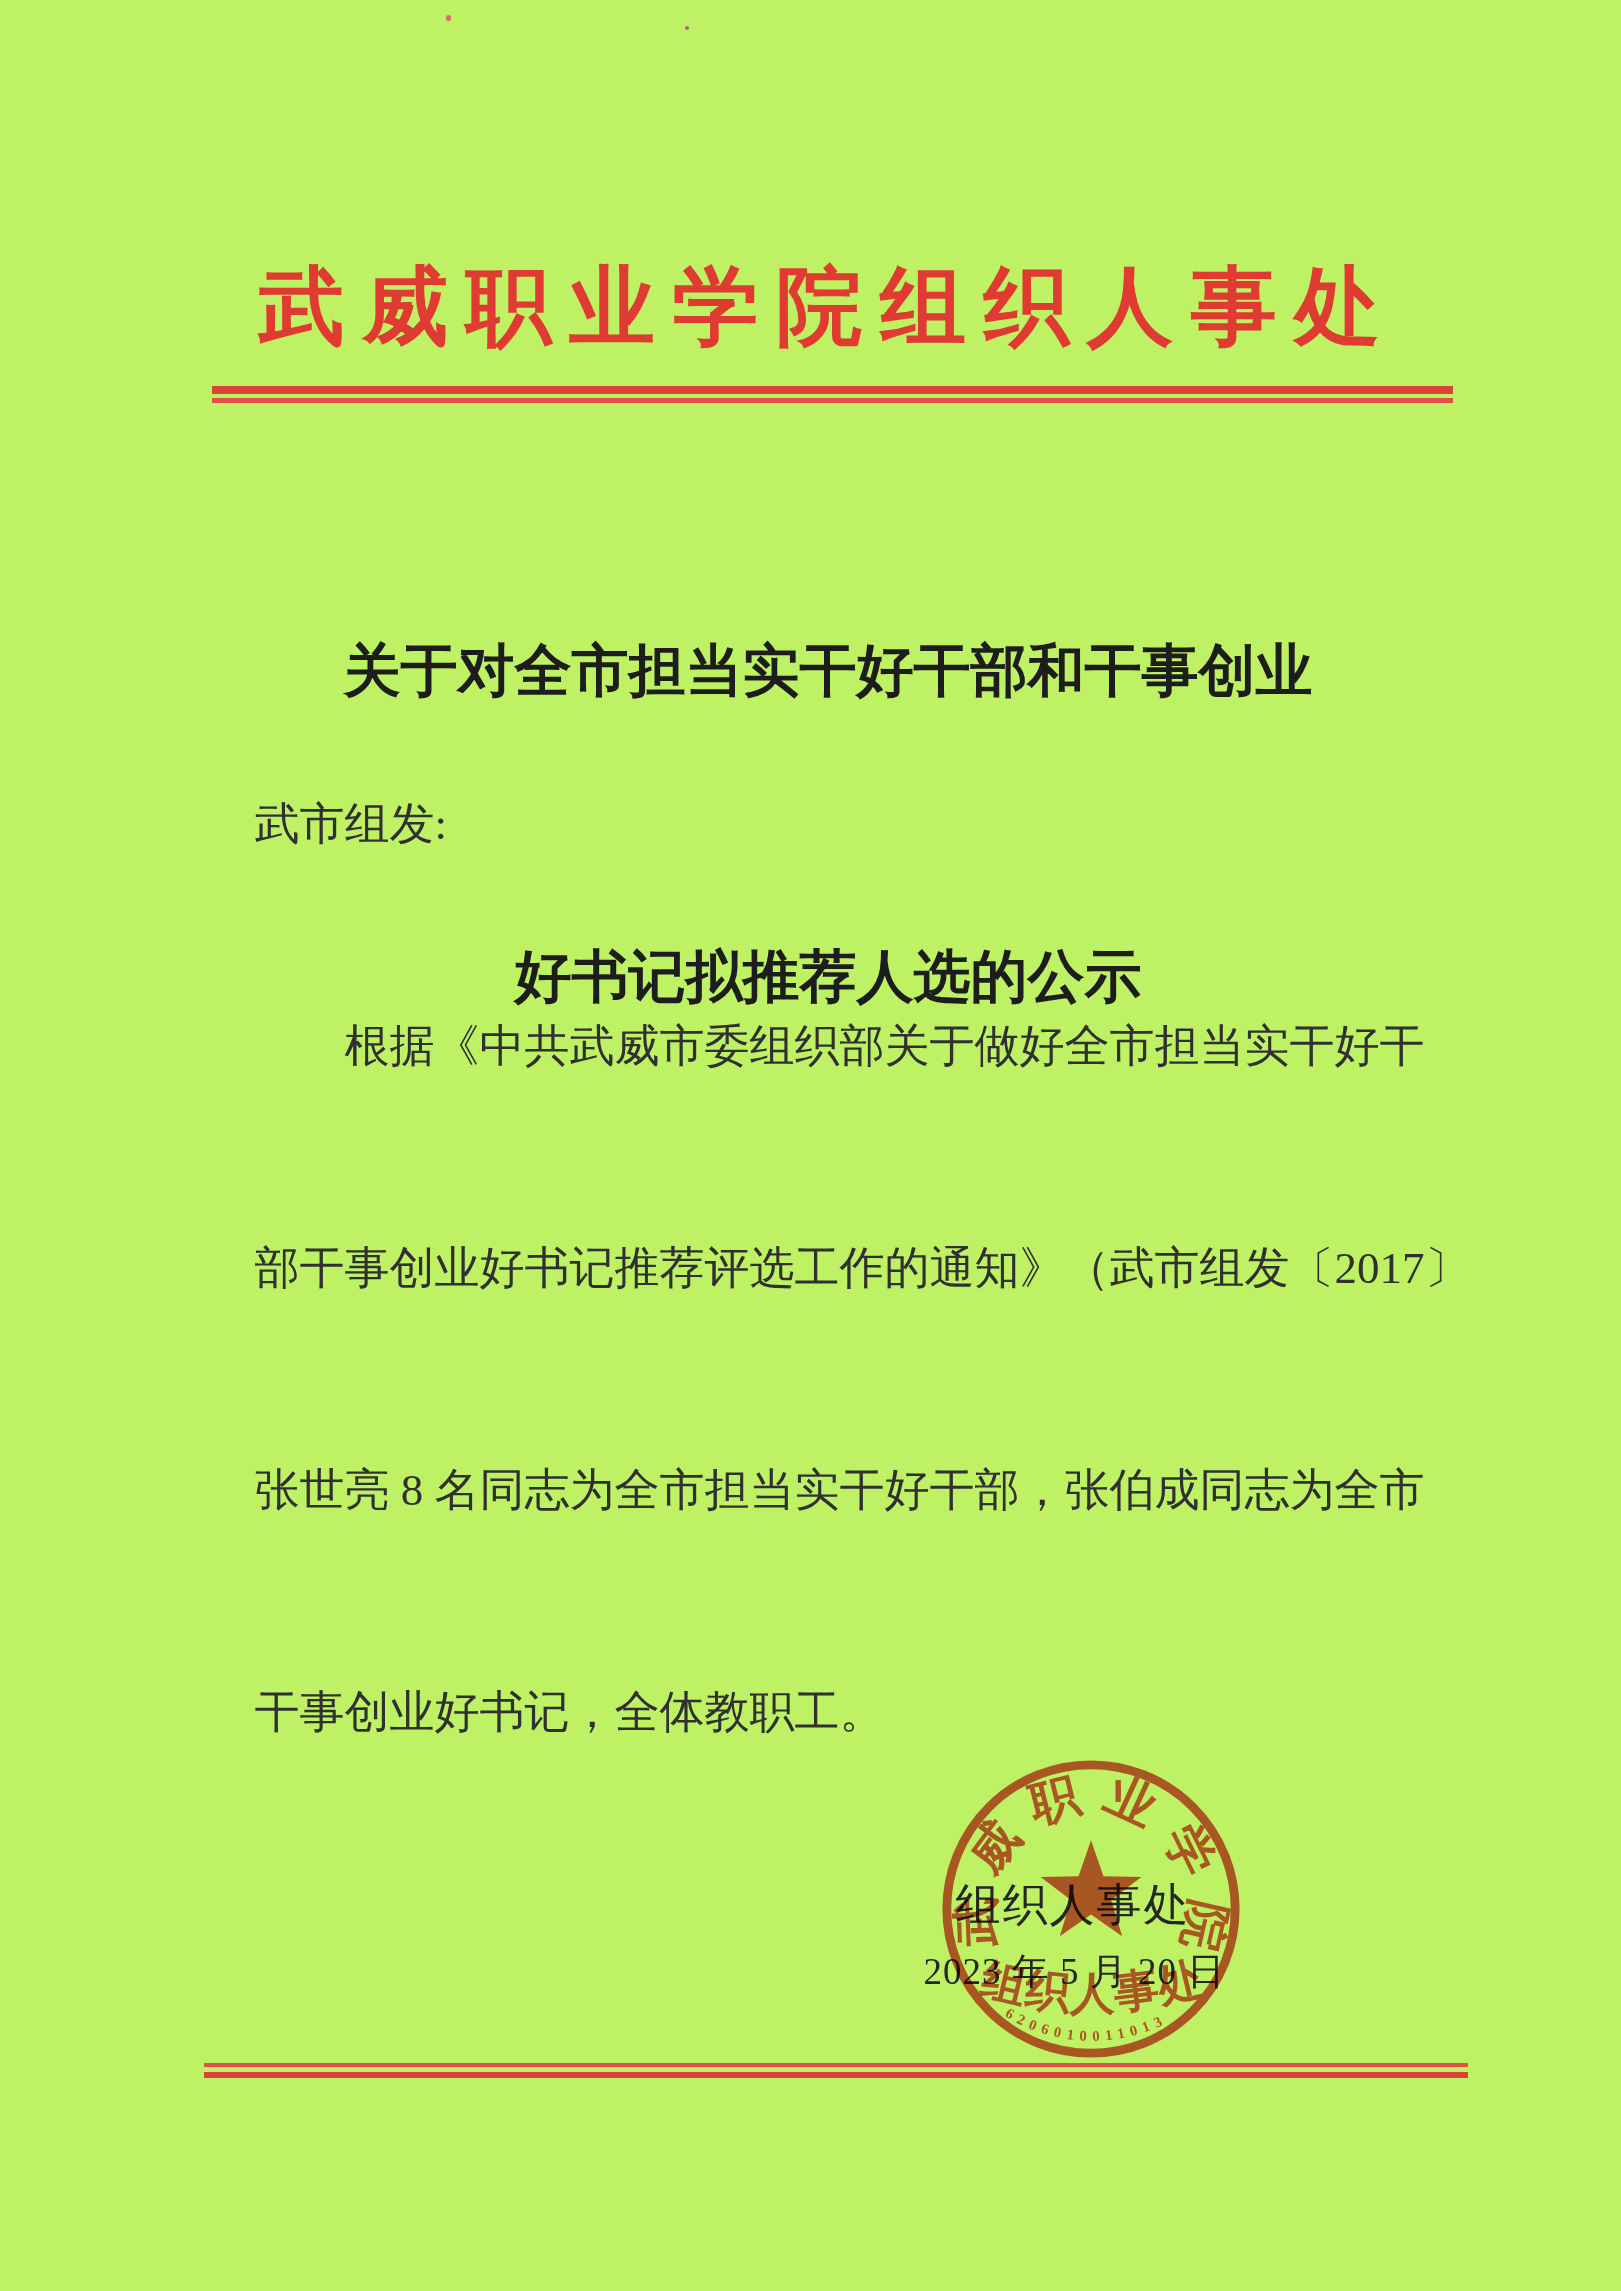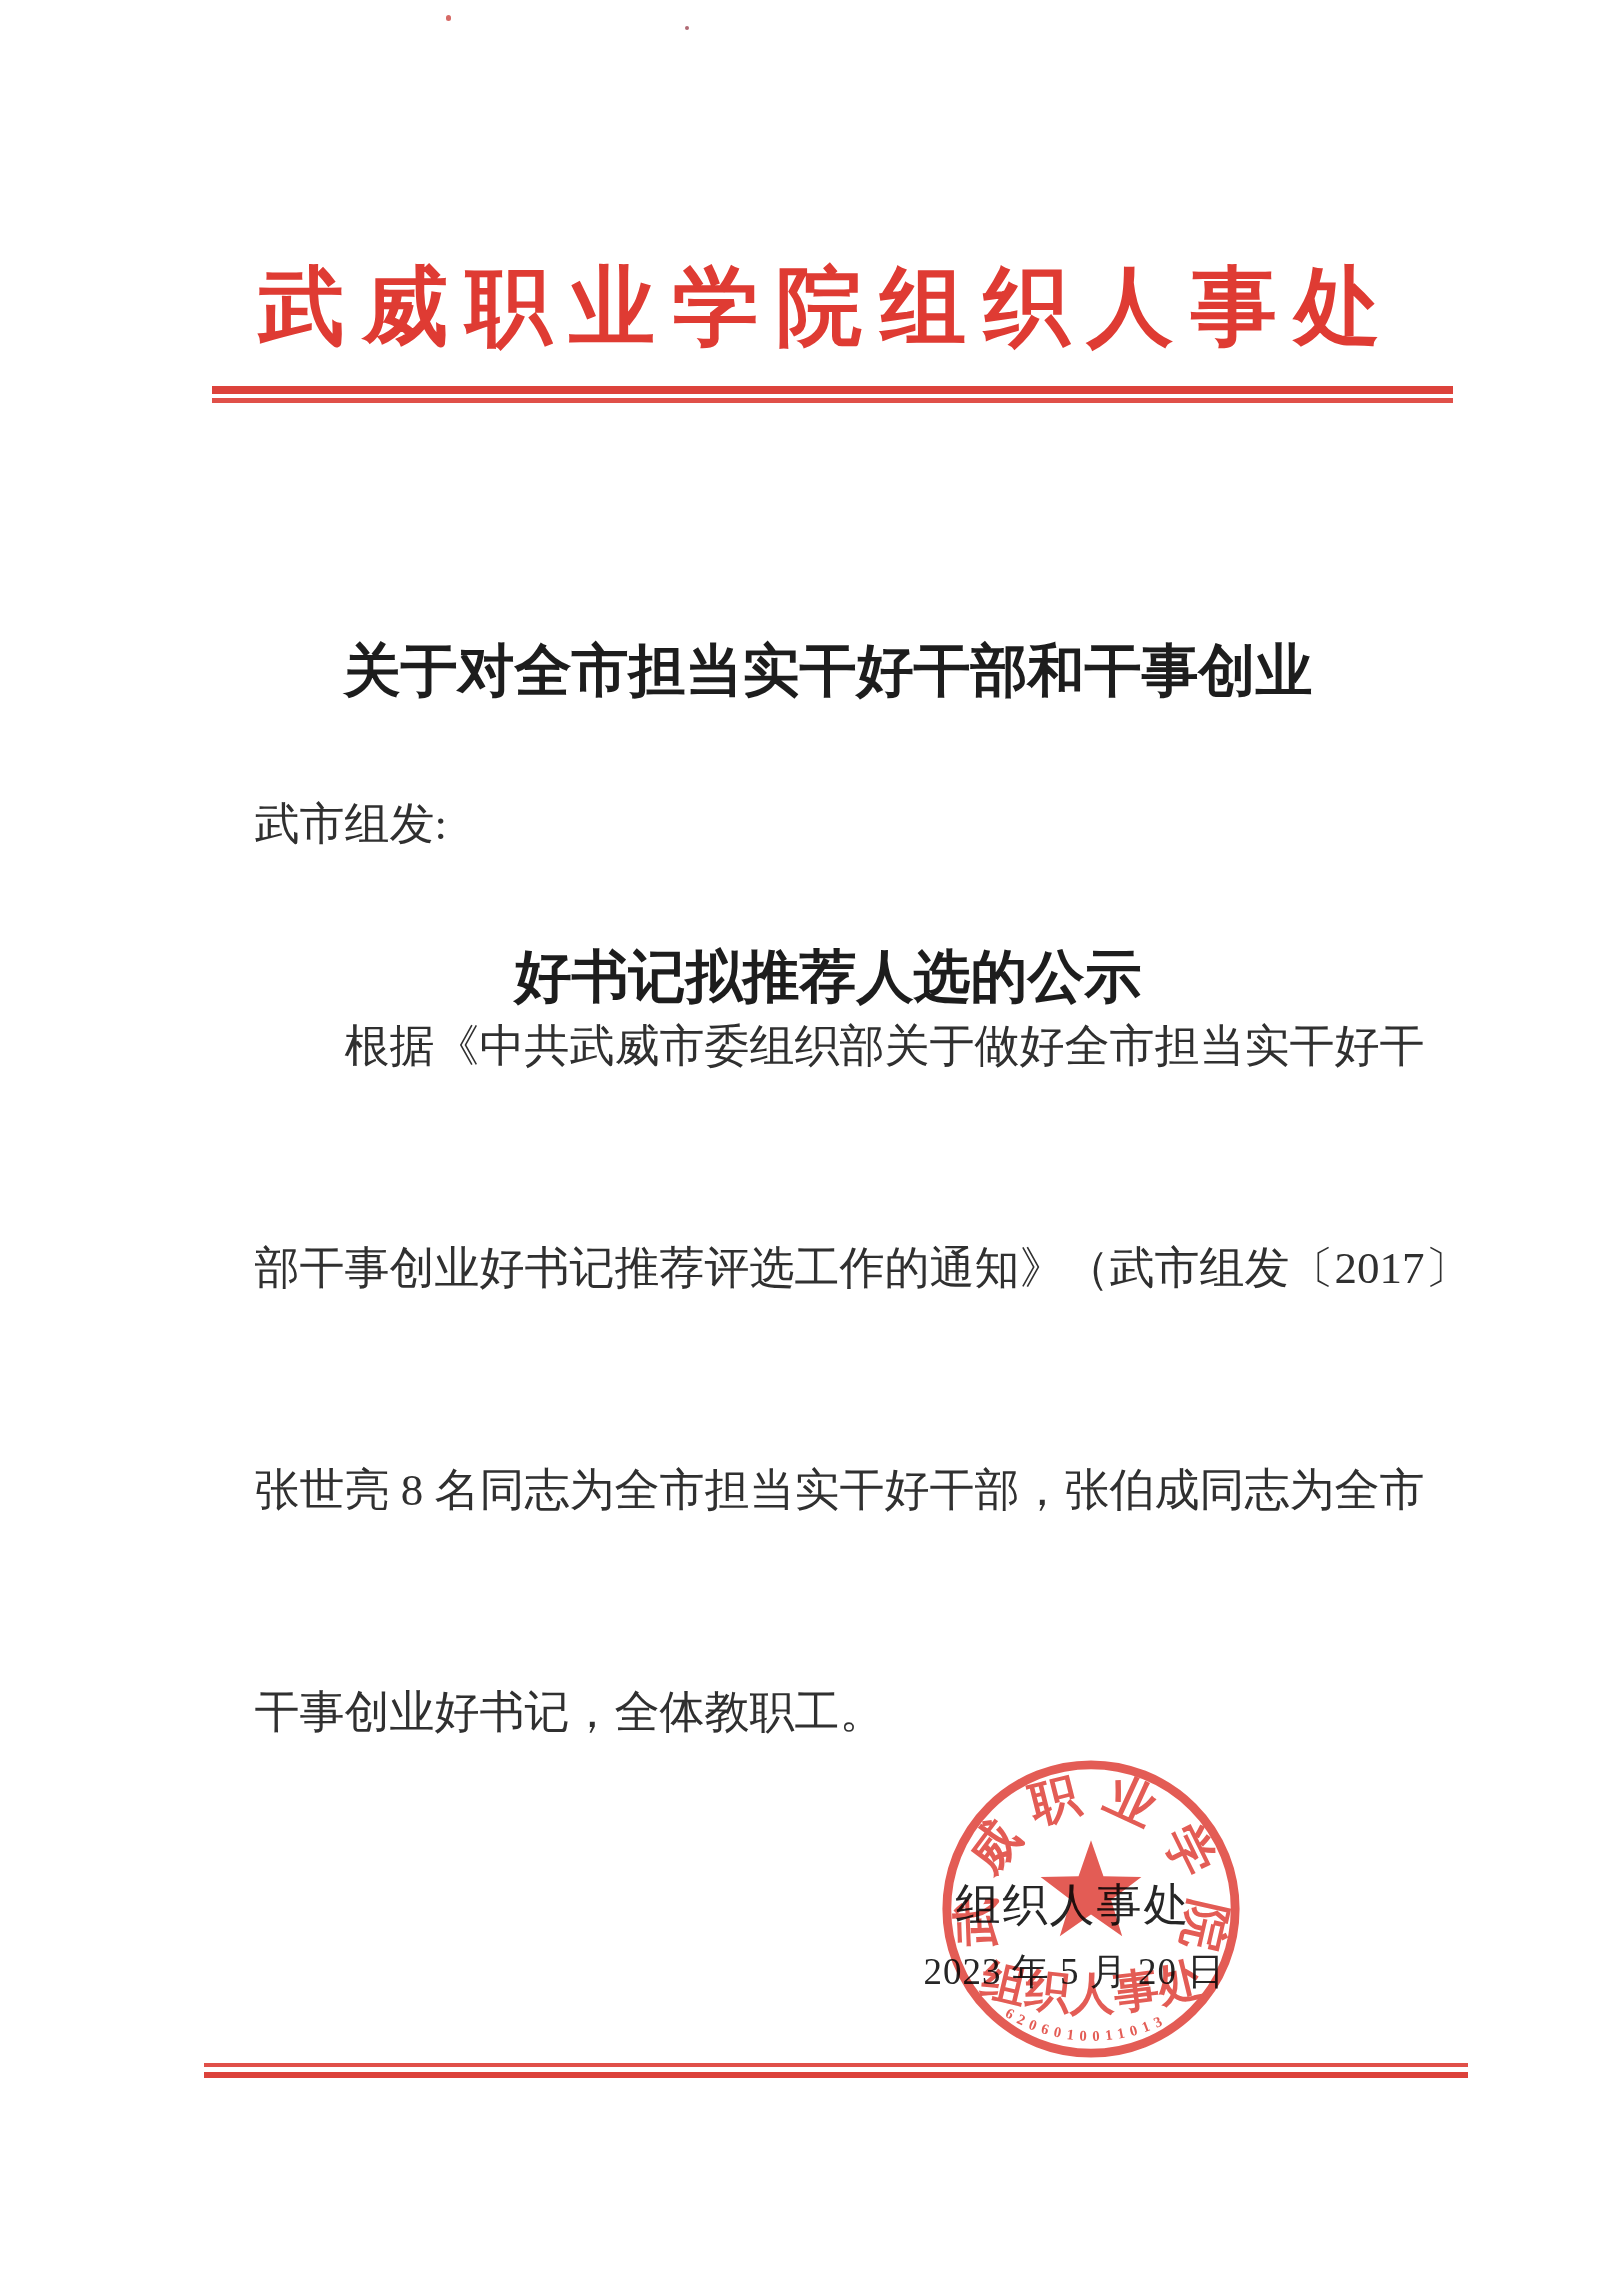"武威职业学院组织人事处" .page { background: #ffffff -> #bef264 }
